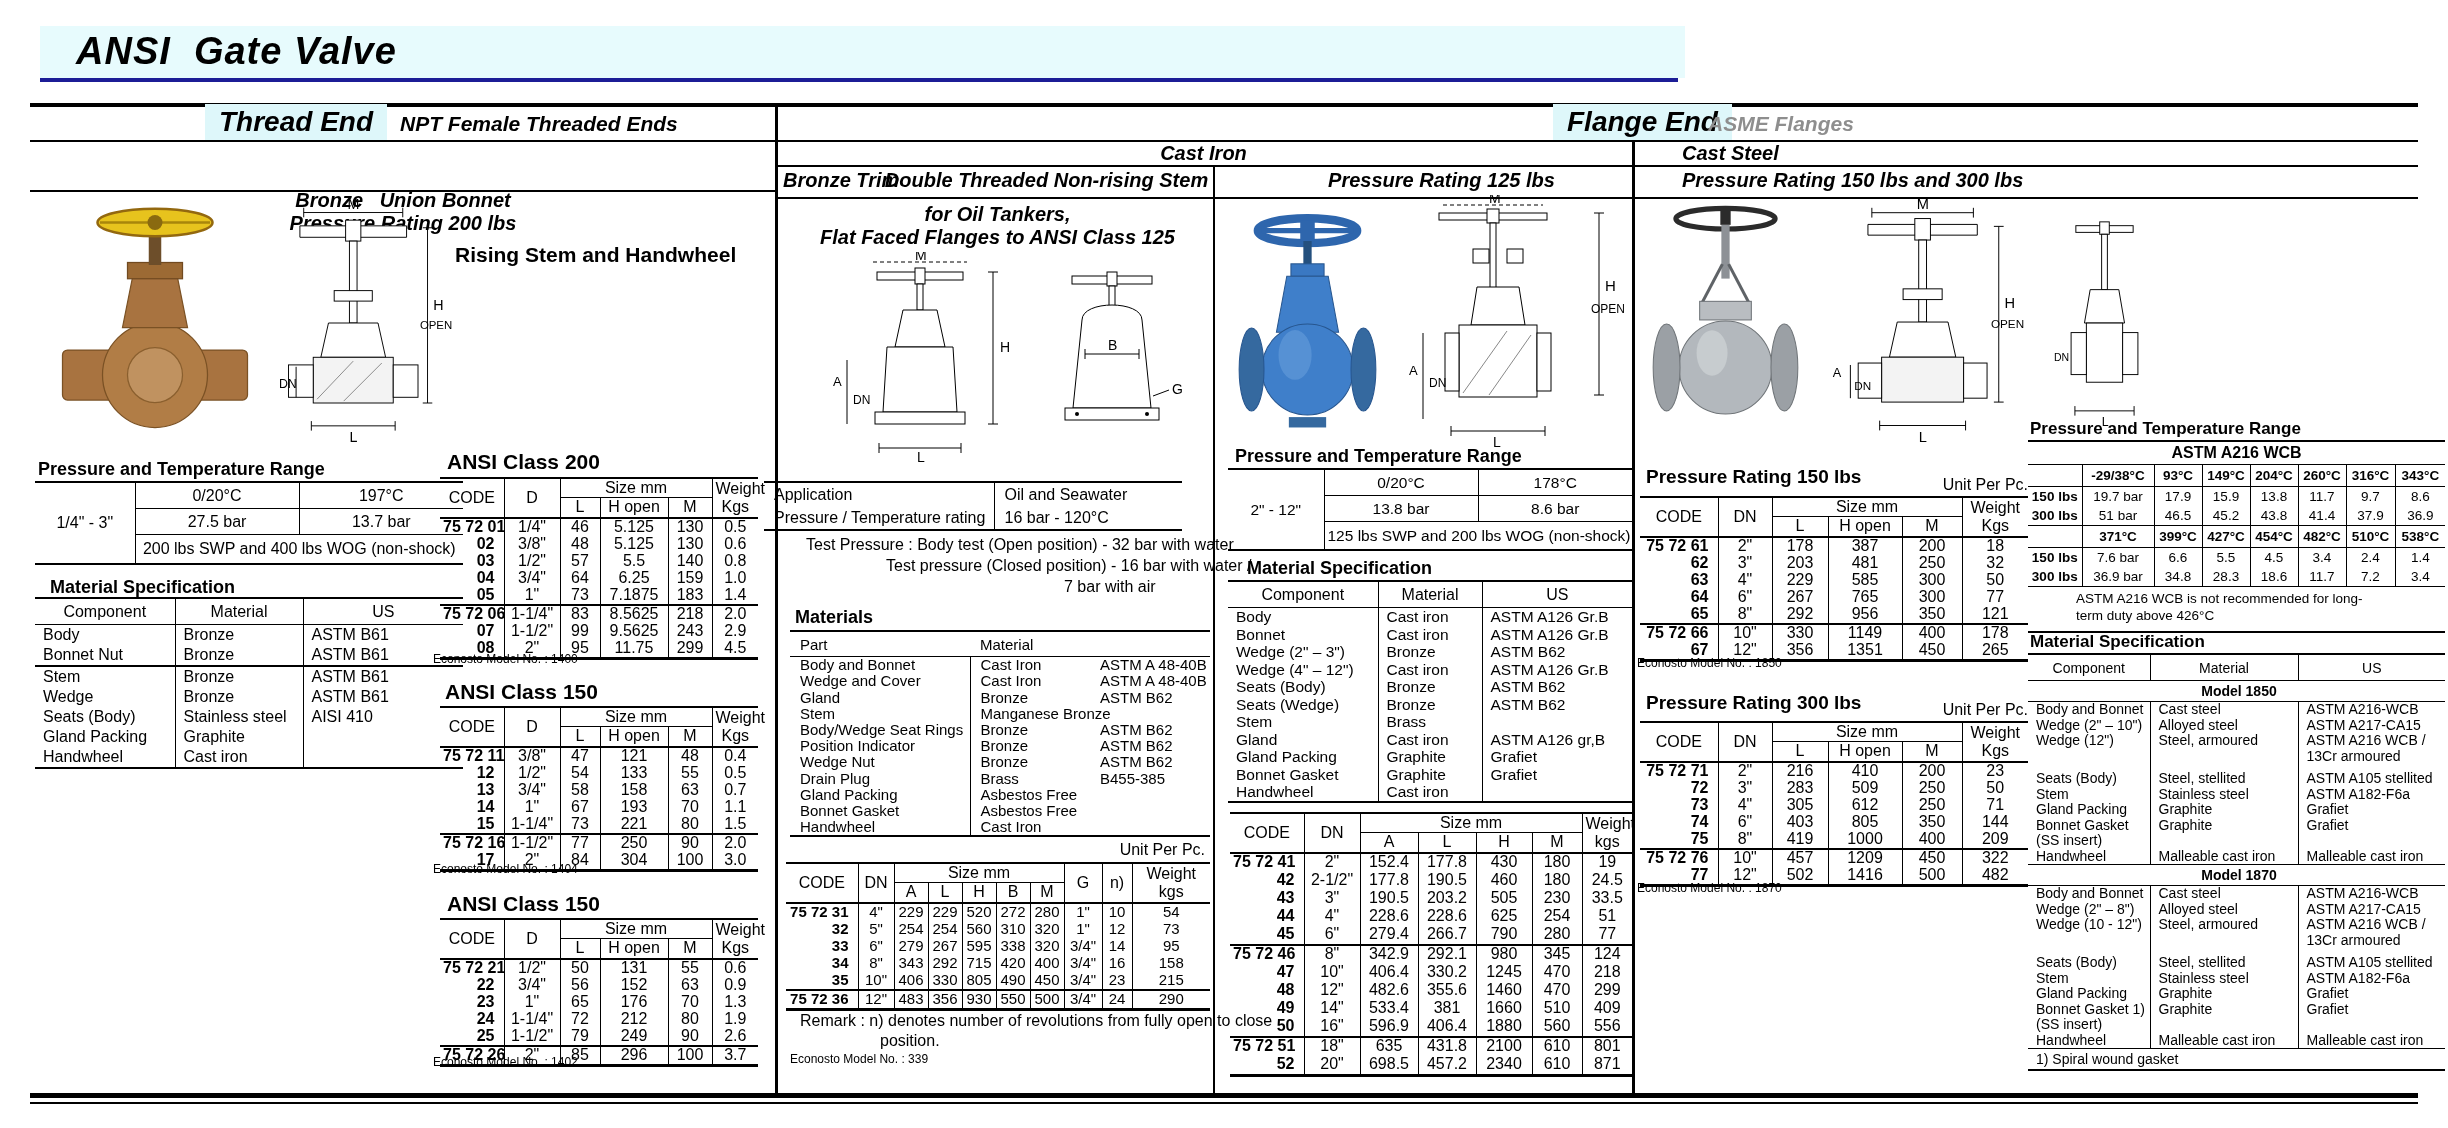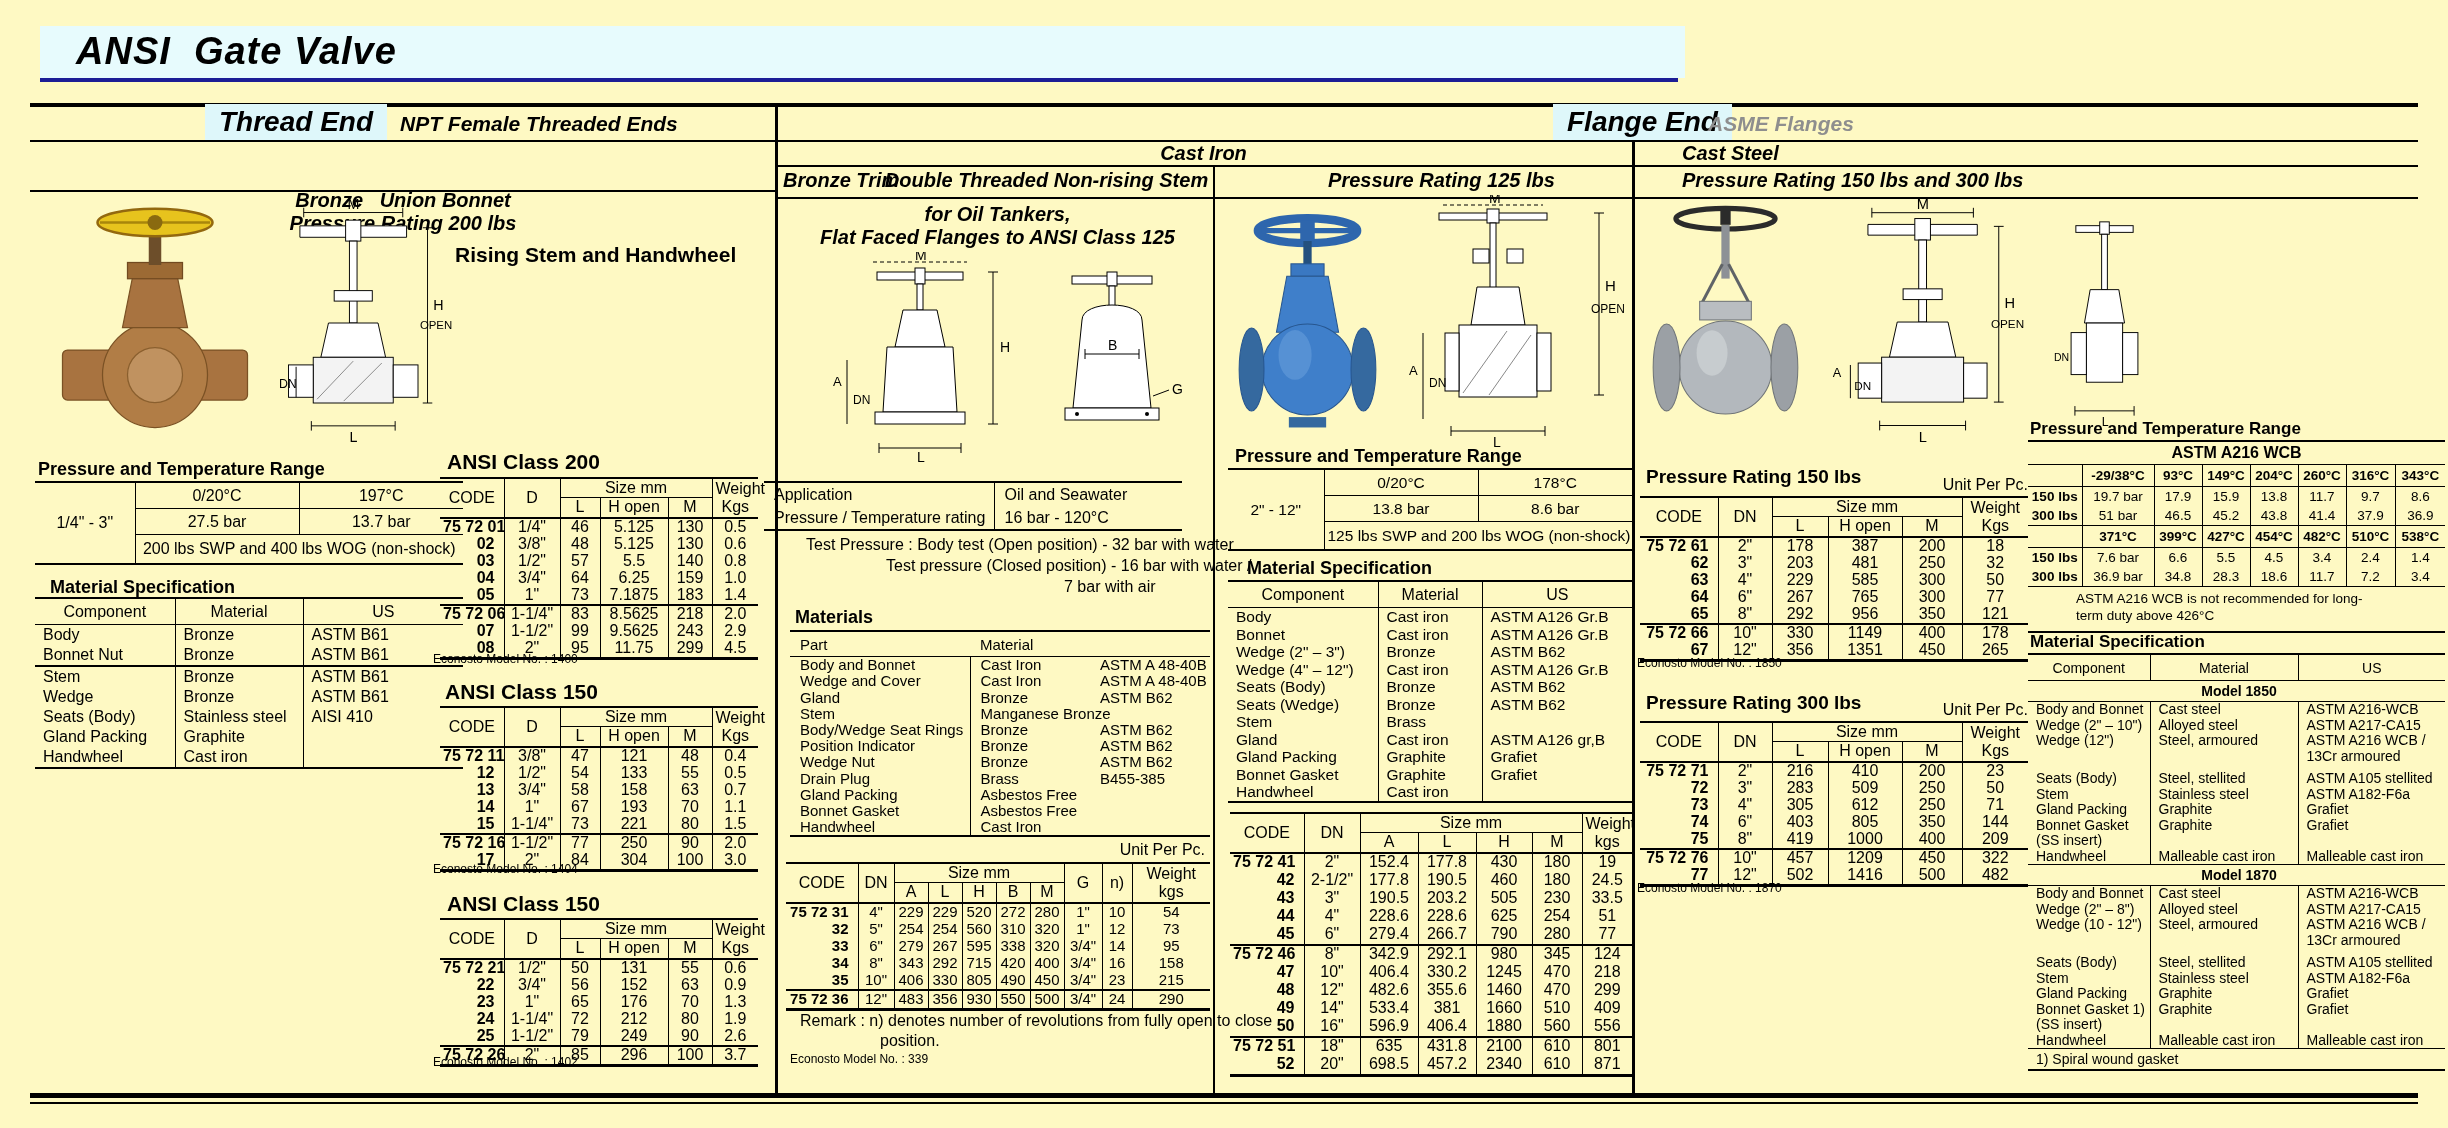"ANSI Gate Valve" #page { background: #fef9c3 -> #ffffff }
